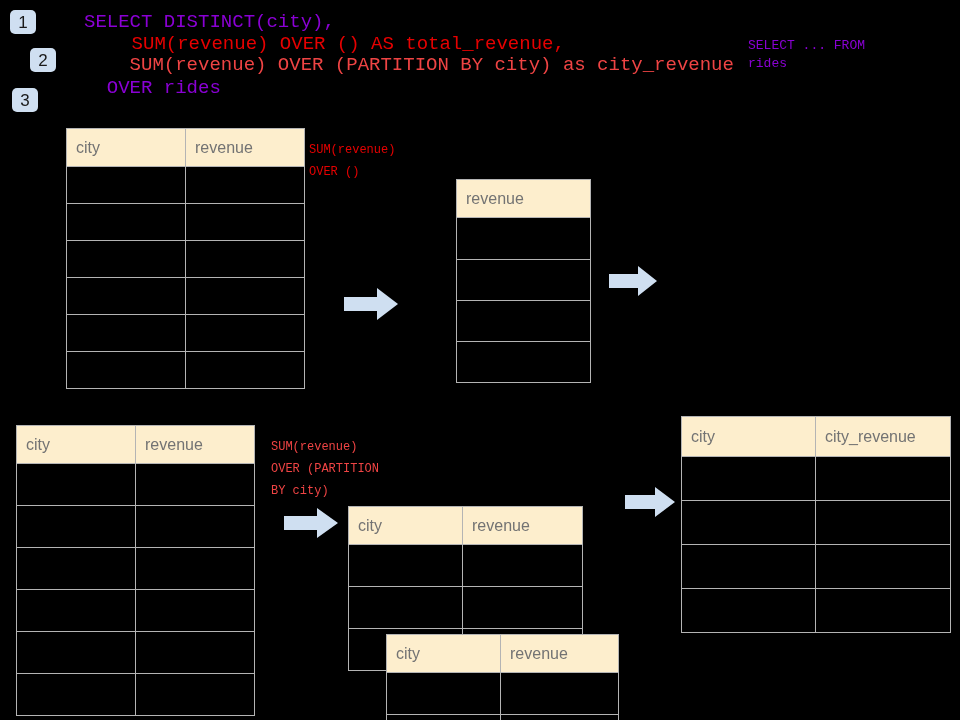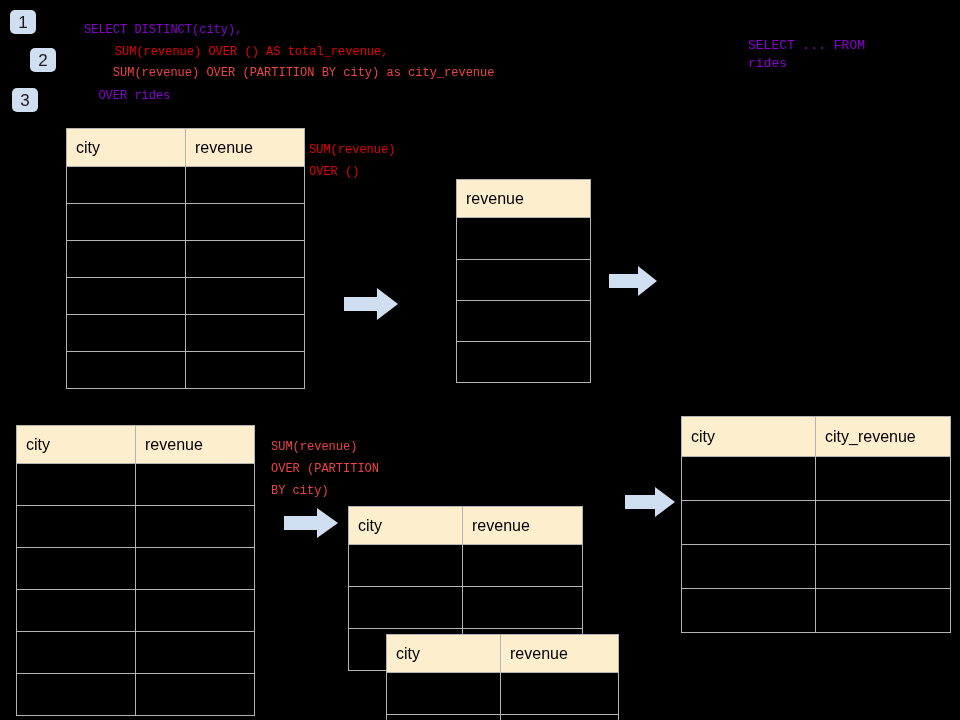"SELECT DISTINCT(city)," .code { font-size: 12px -> 19px; margin-top: 8px -> none }
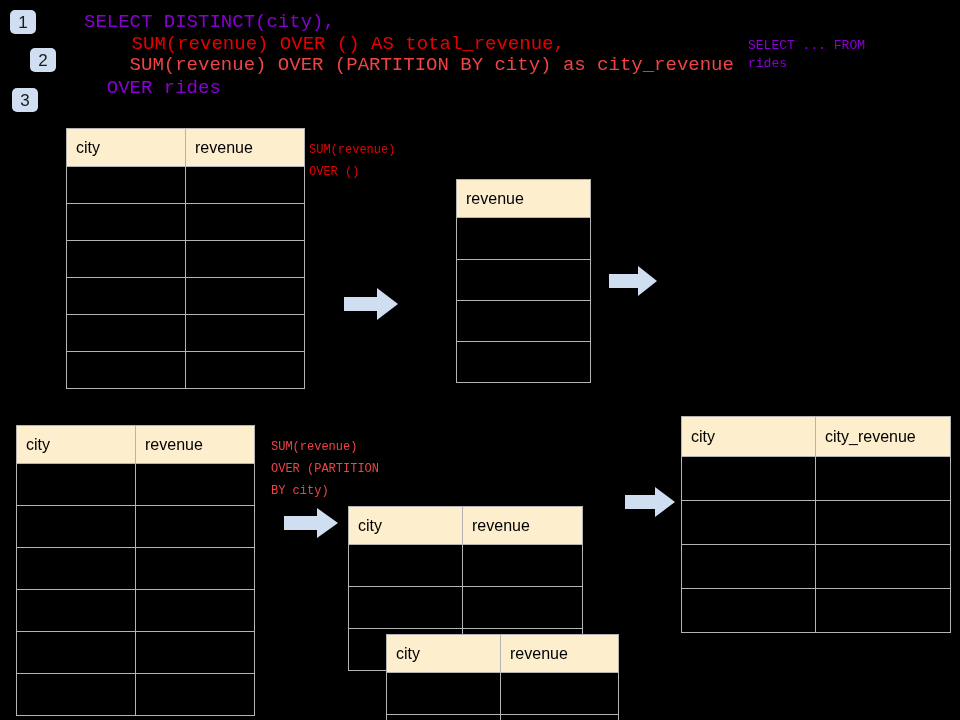"city" .tbl th { color: #000000 -> #737373 }
